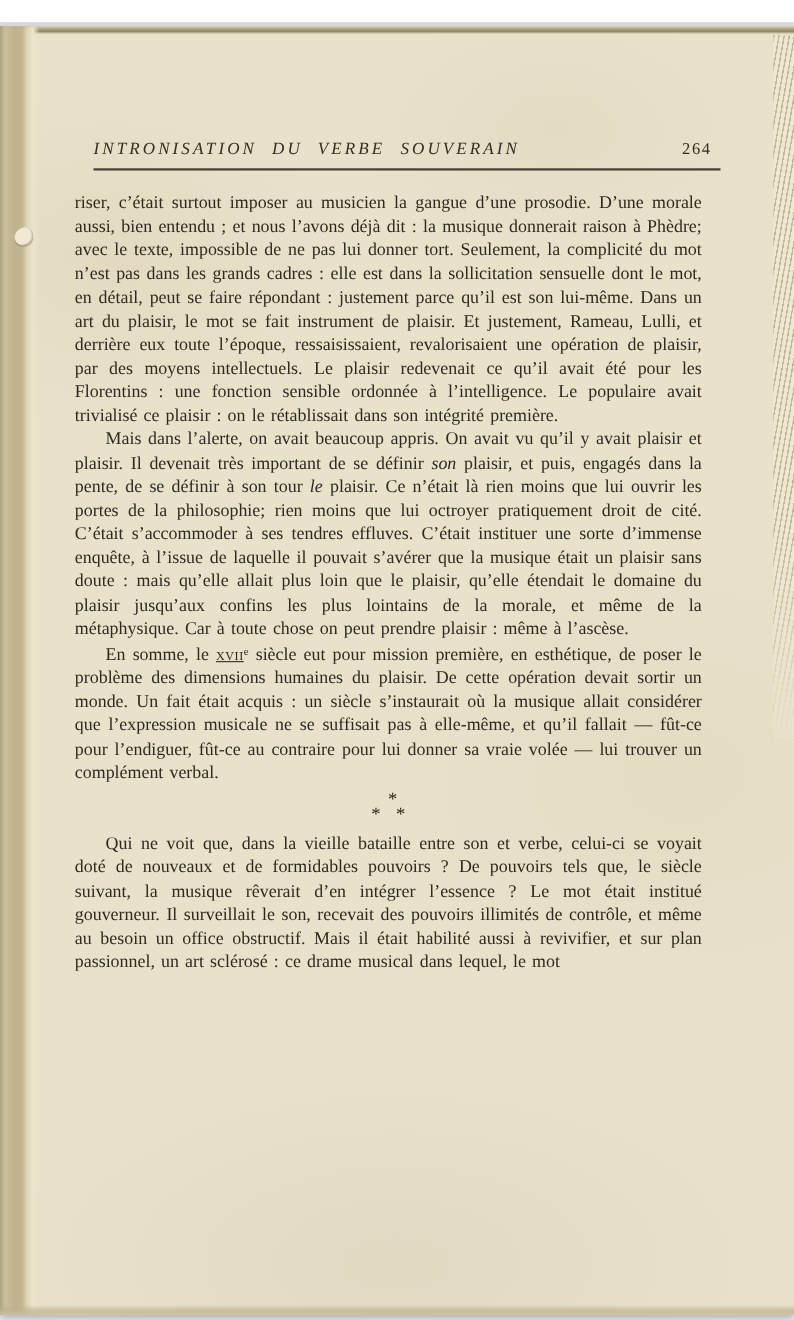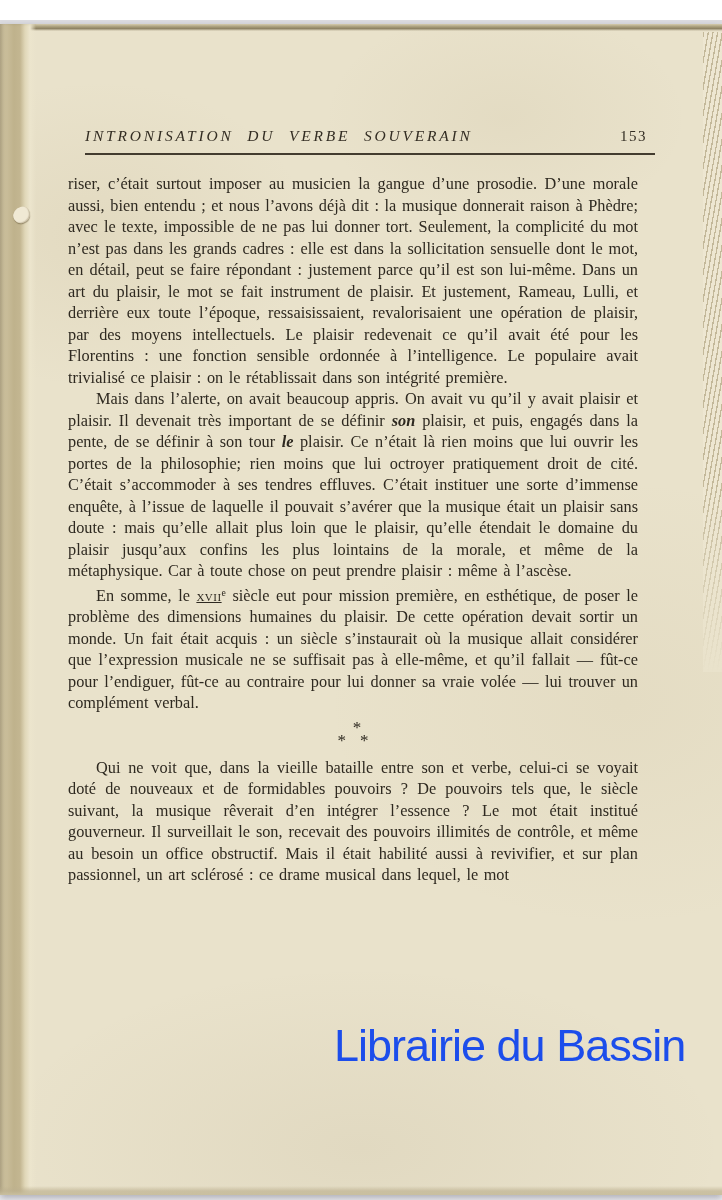"153" span.page-number { text: 153 -> 264 }
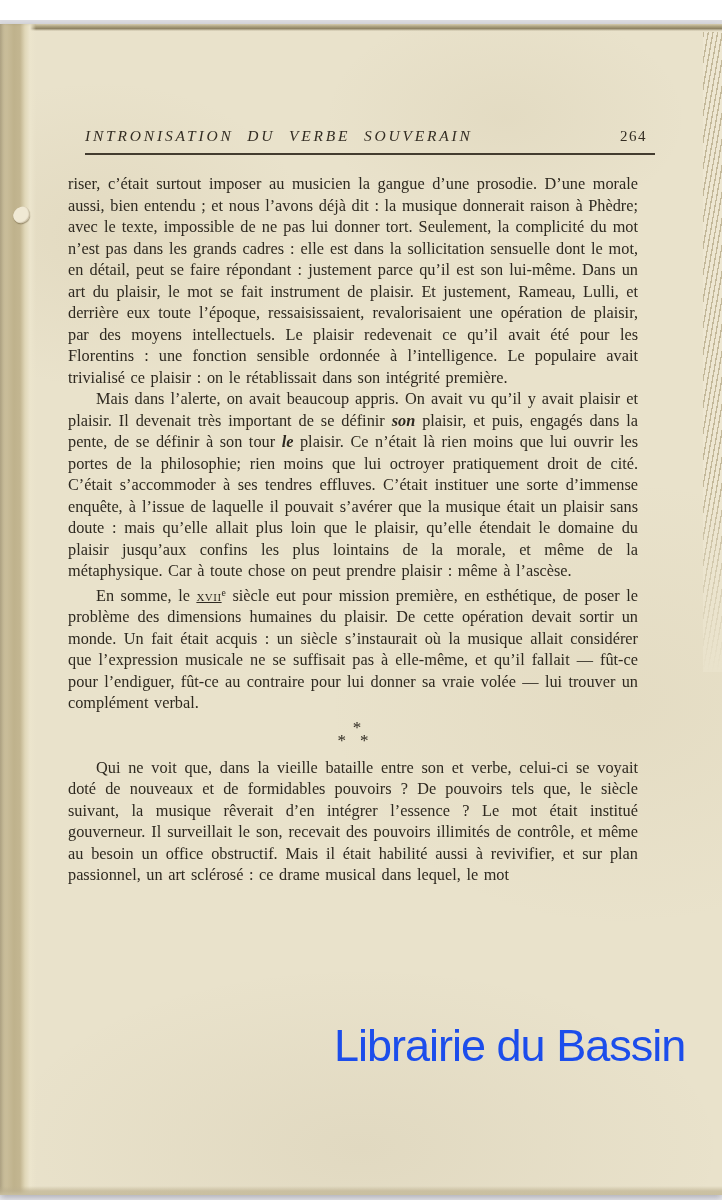"son" .italic { font-weight: bold -> none }
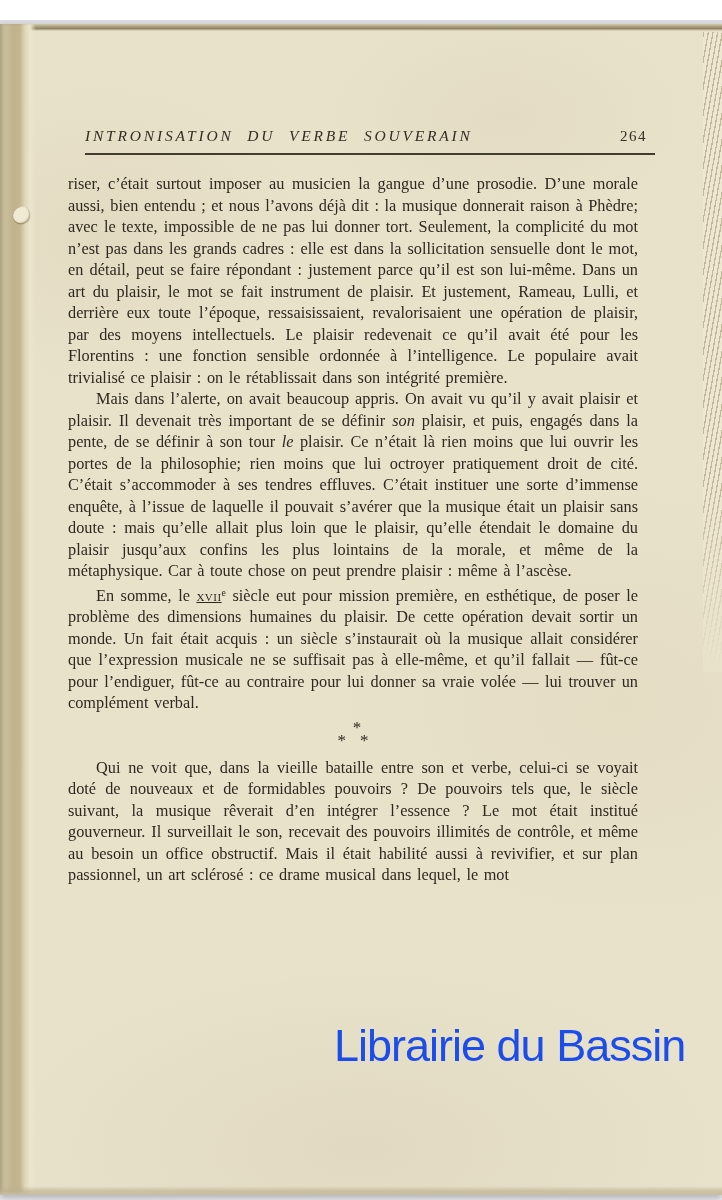"Librairie du Bassin" div.watermark { html: <div>Librairie du Bassin</div> -> none }
